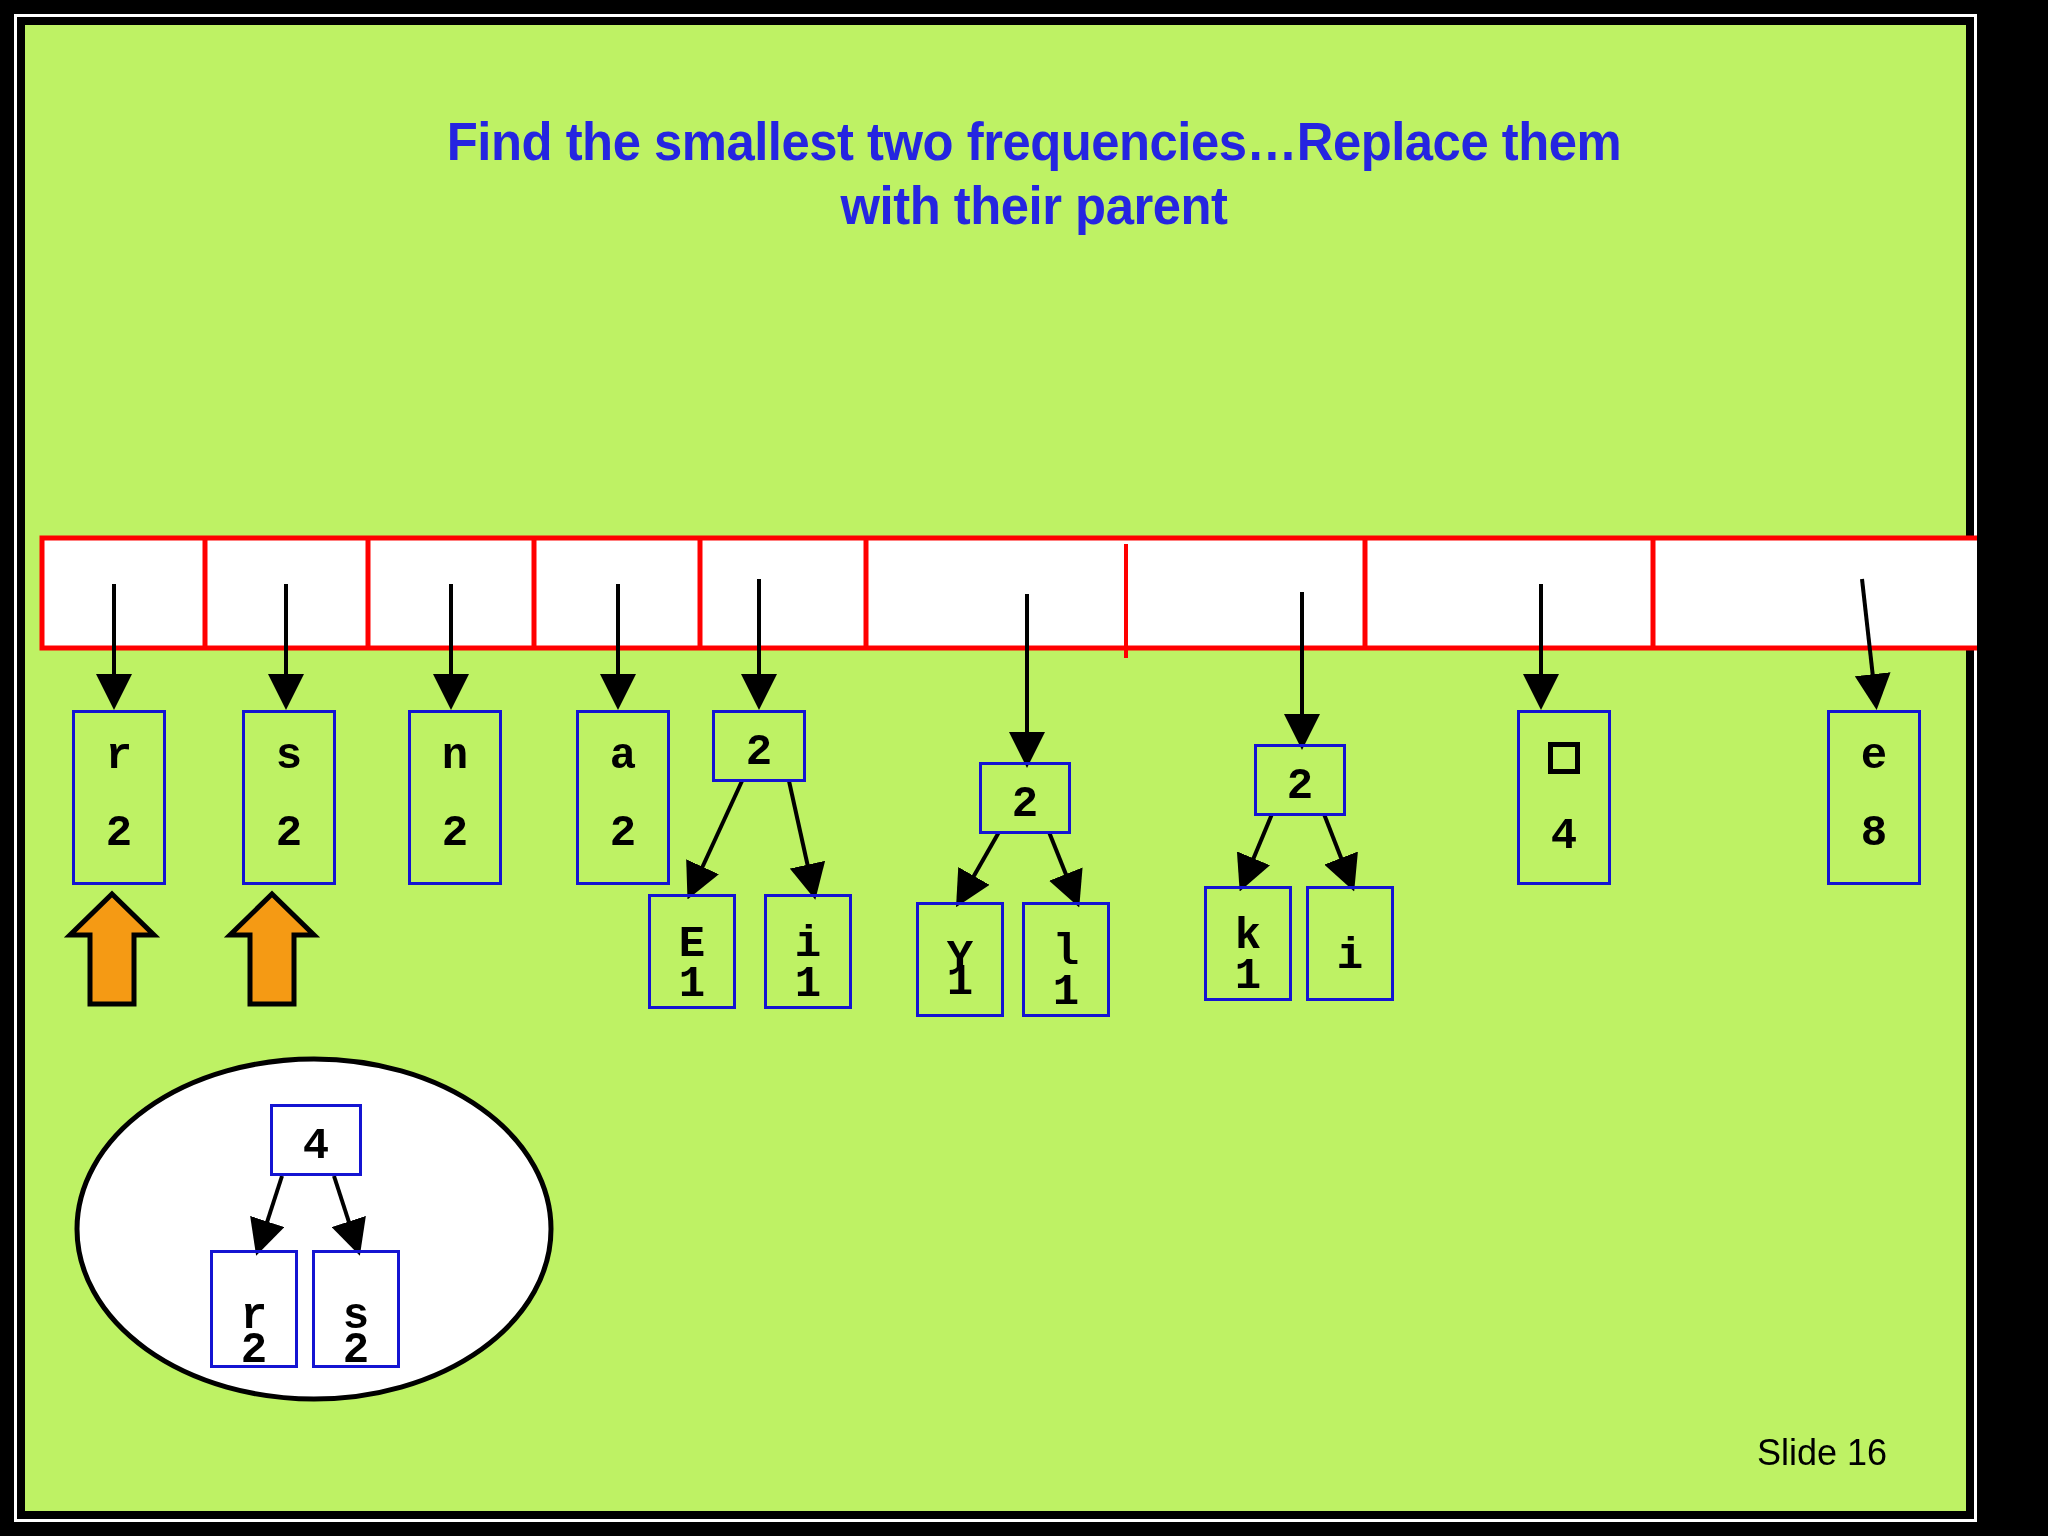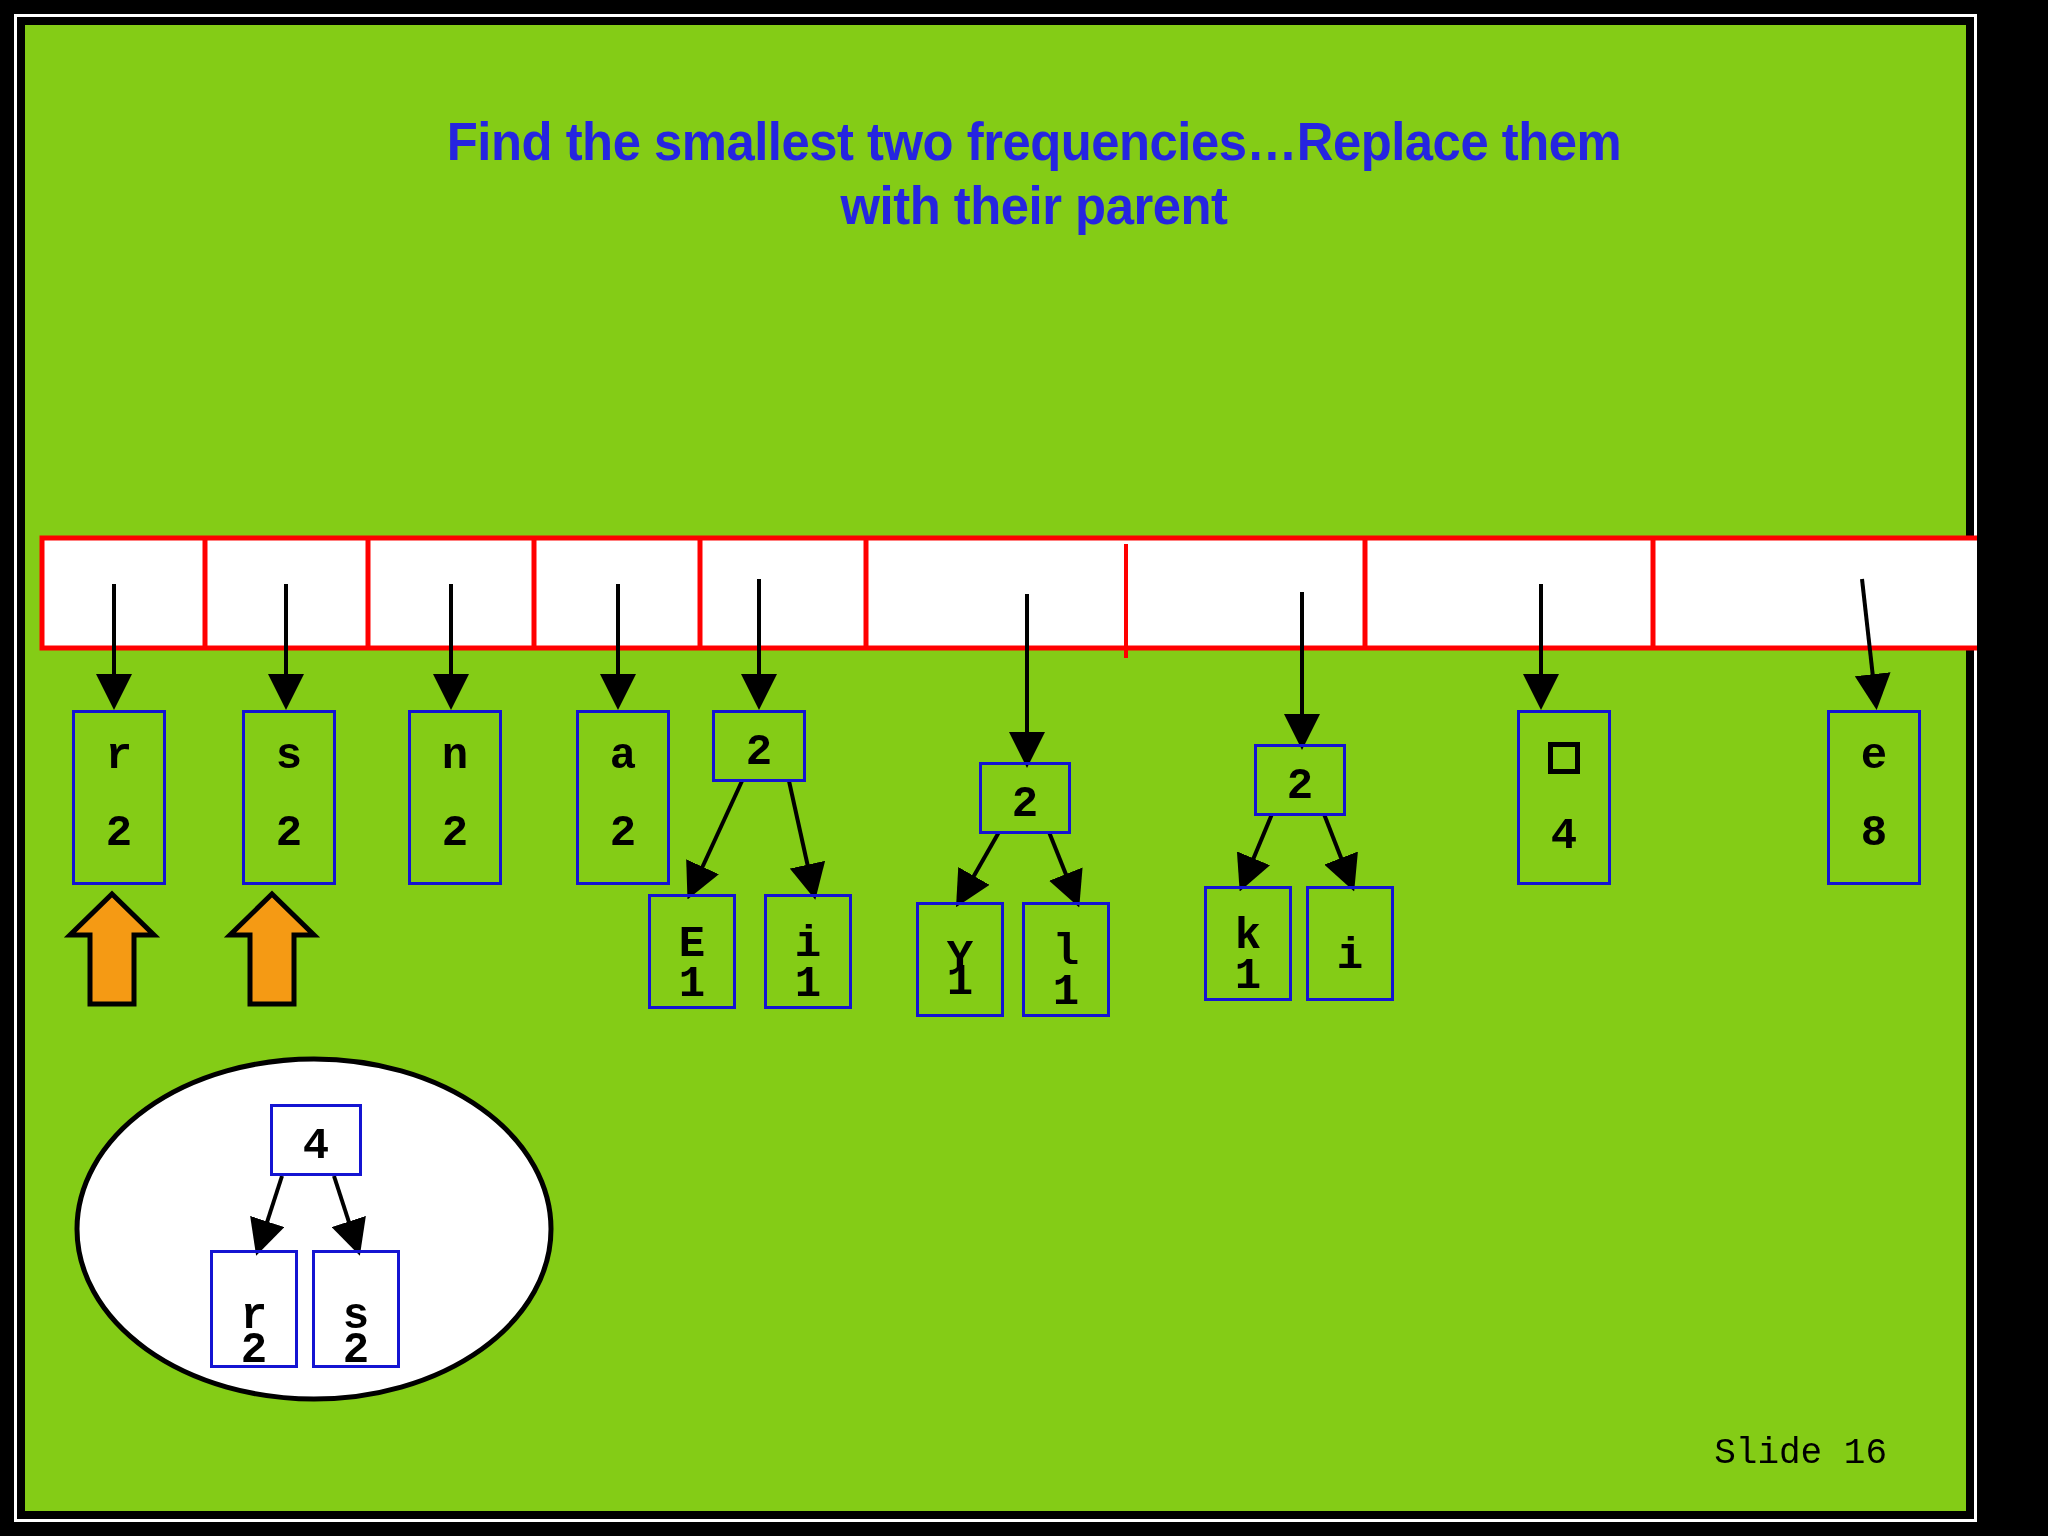"Find the smallest two" #slide { background: #84cc16 -> #bef264 }
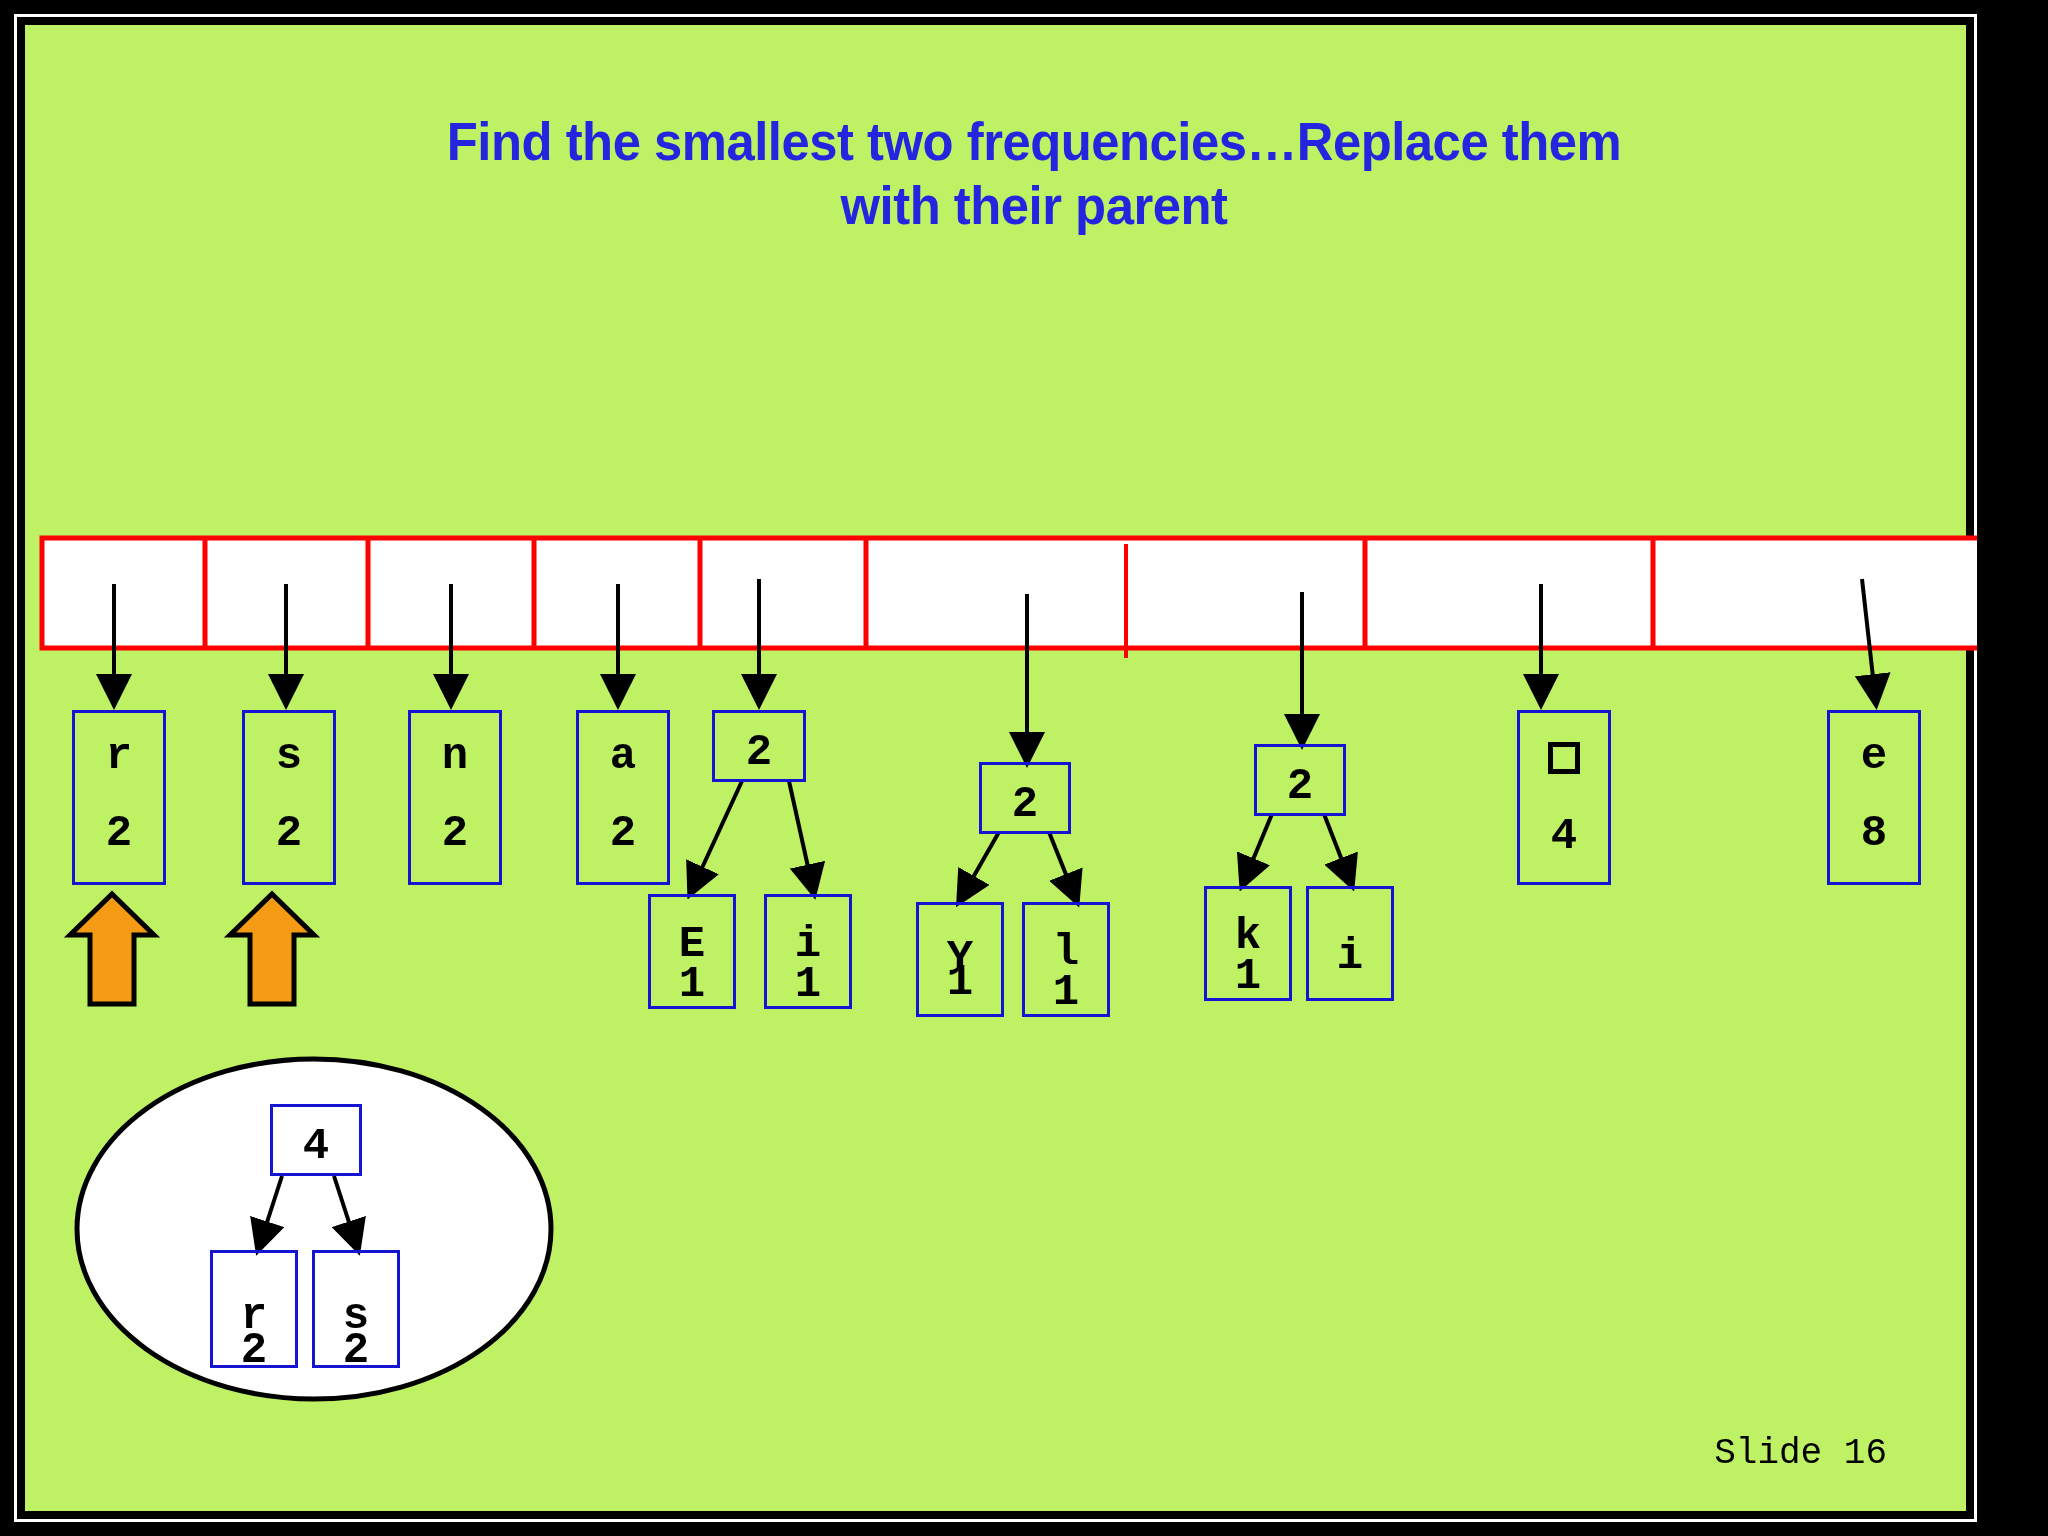"Slide 16" #slide-number { font-family: Liberation Mono, monospace -> Liberation Sans, sans-serif }
